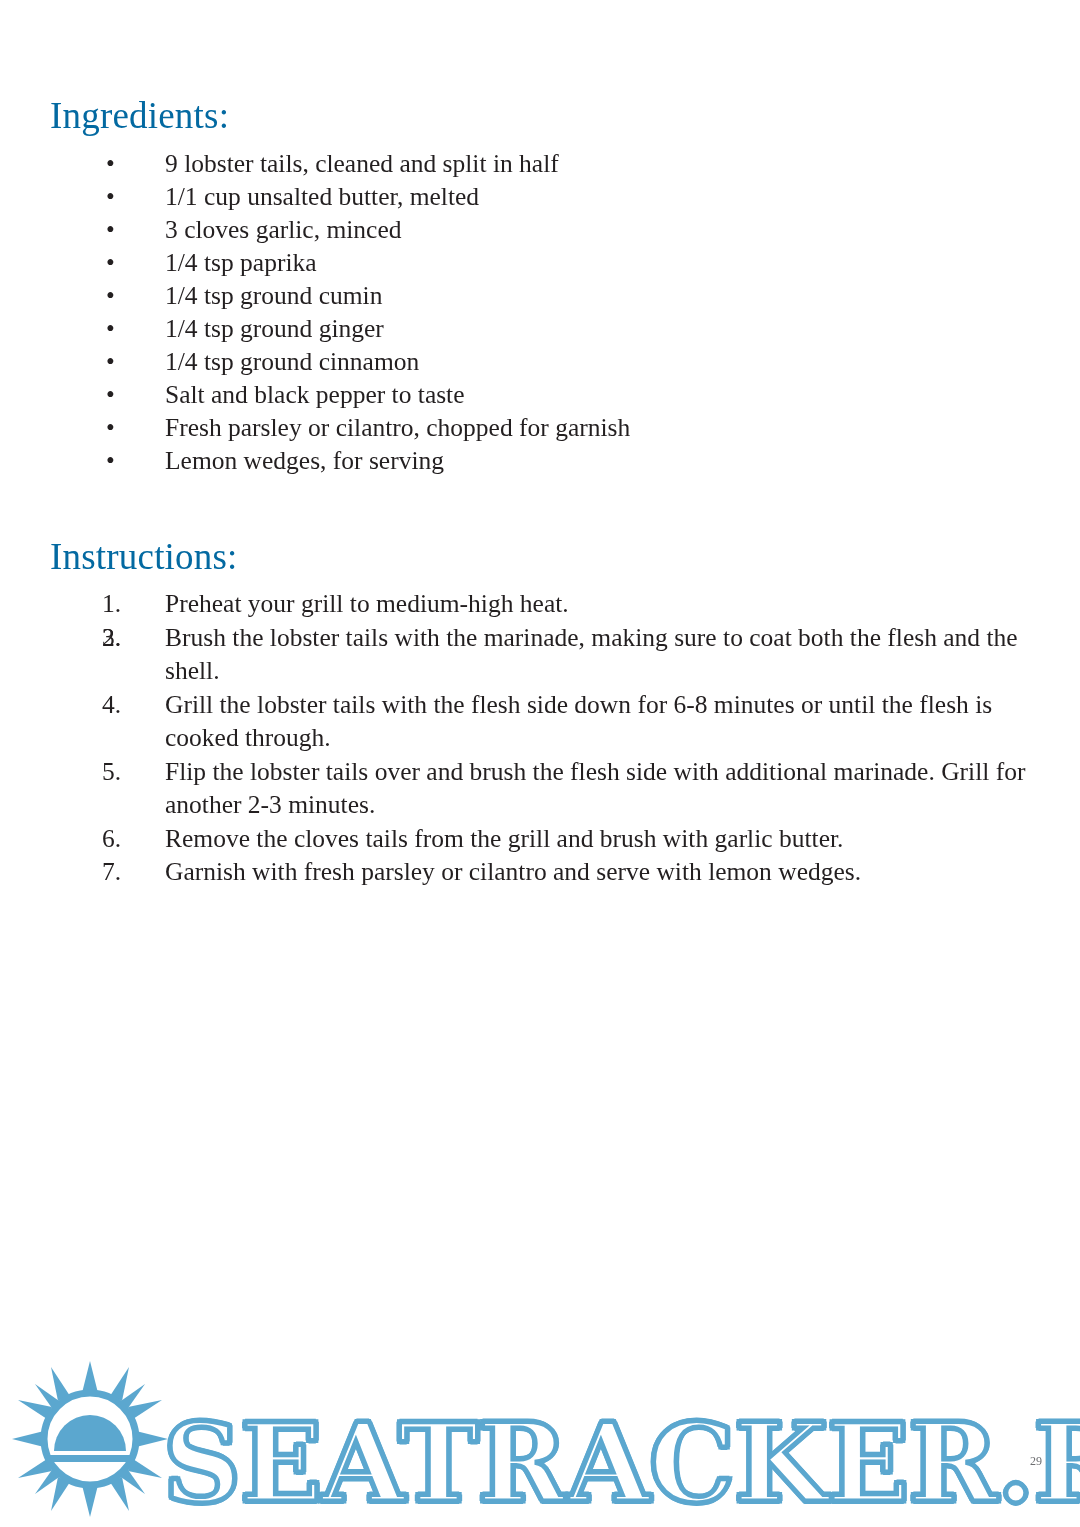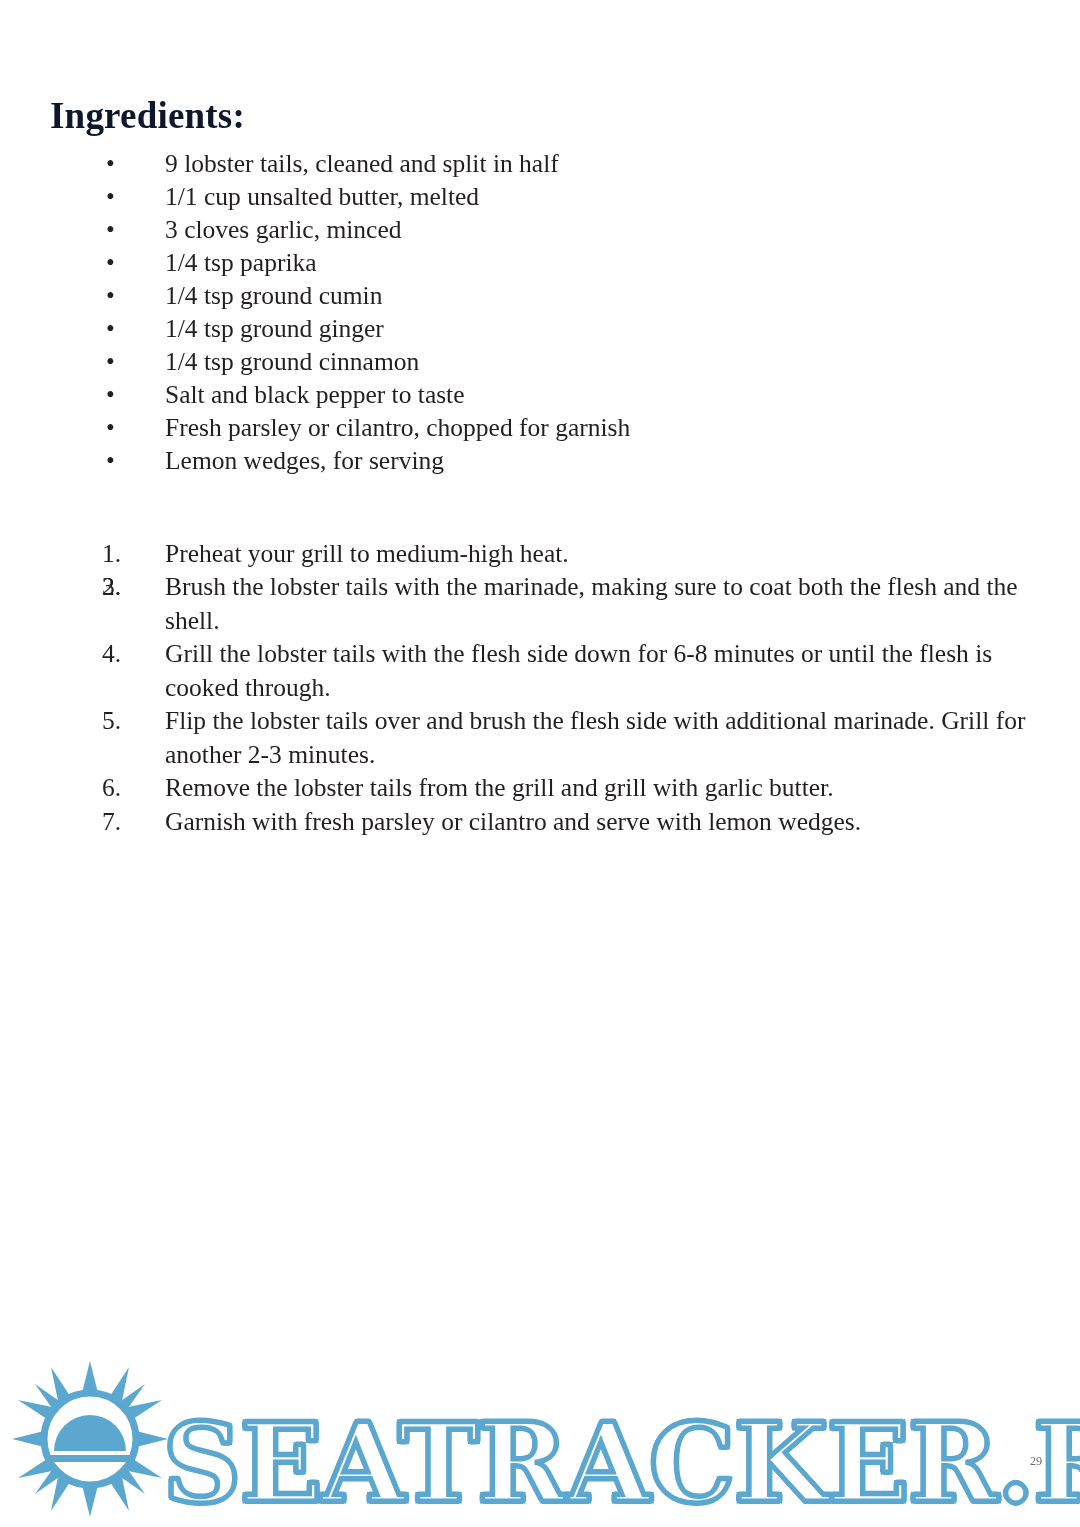"Ingredients:" h2.section-title { color: #0f172a -> #0369a1; font-weight: 700 -> 400 }
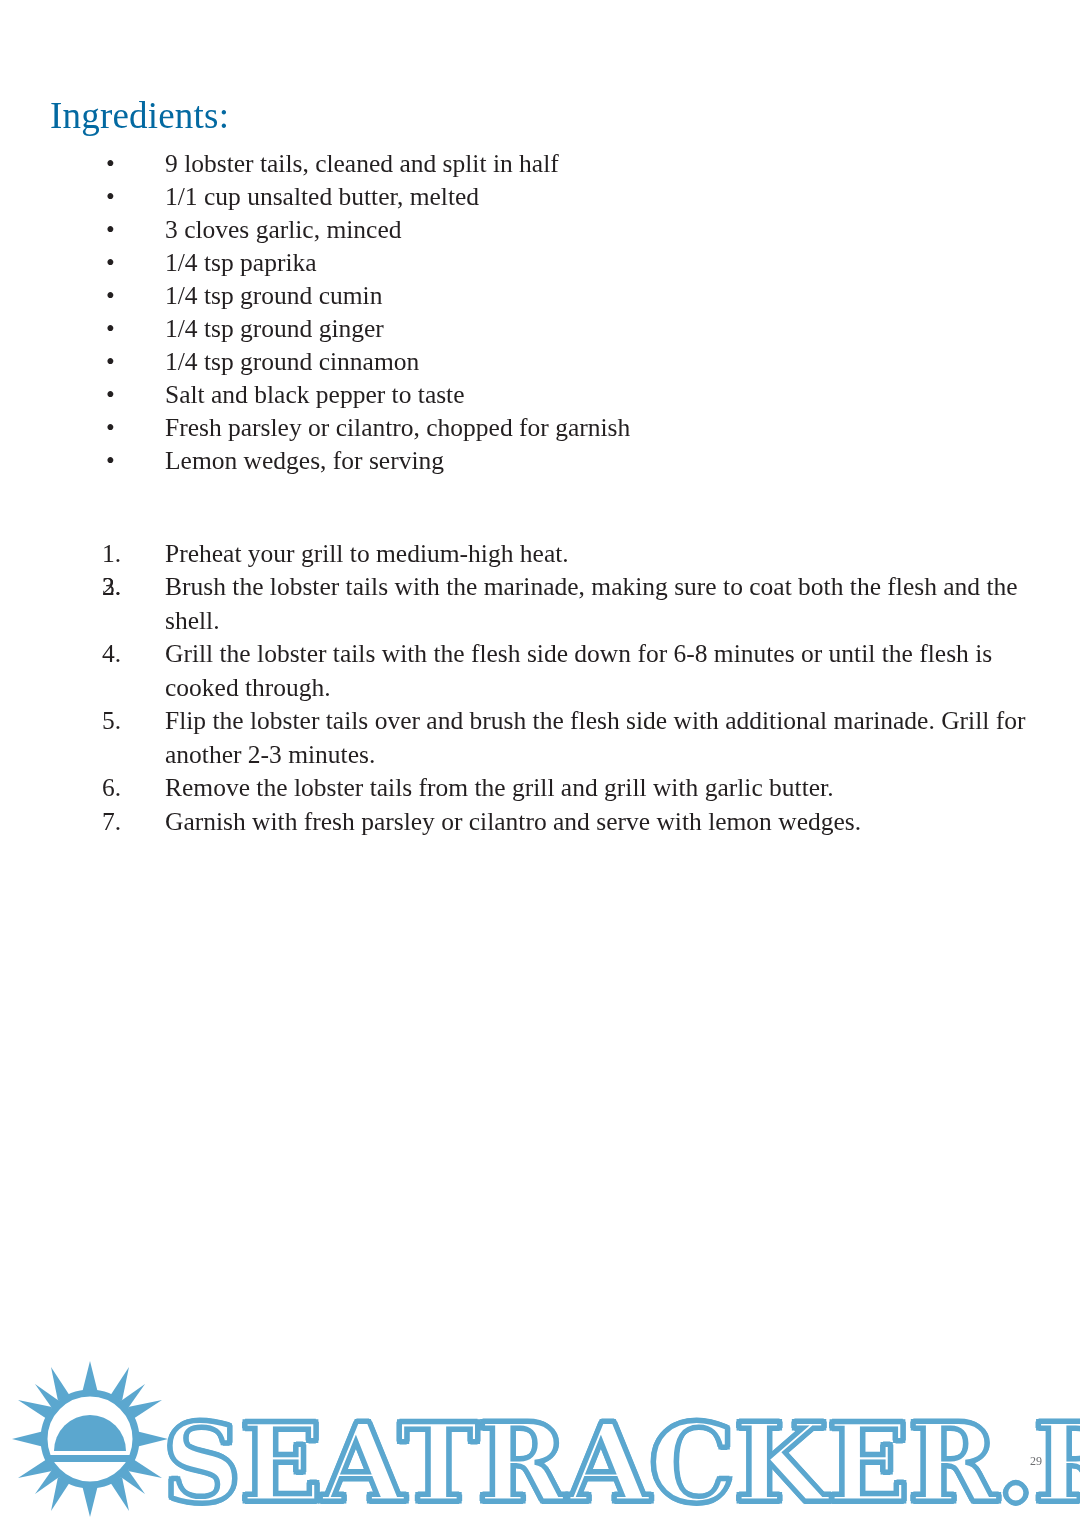"Instructions:" h2.section-title { html: none -> <h2>Instructions:</h2> }
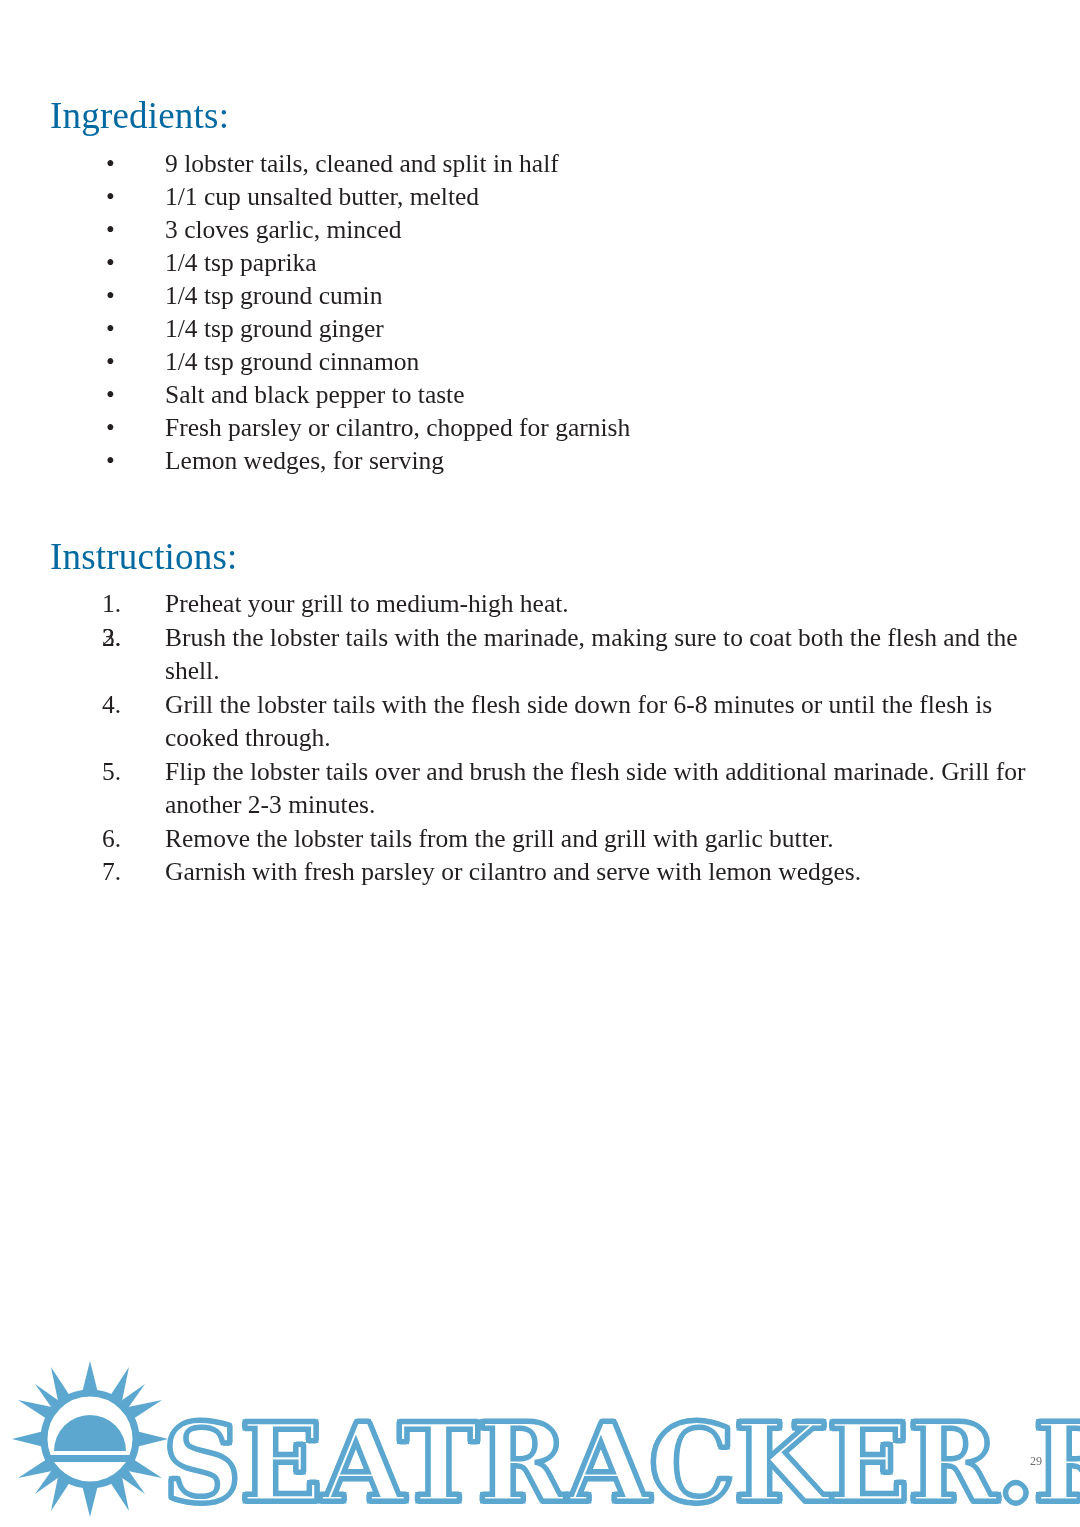"Remove the lobster tails from" span { text: lobster tails from the grill and grill -> cloves tails from the grill and brush }
